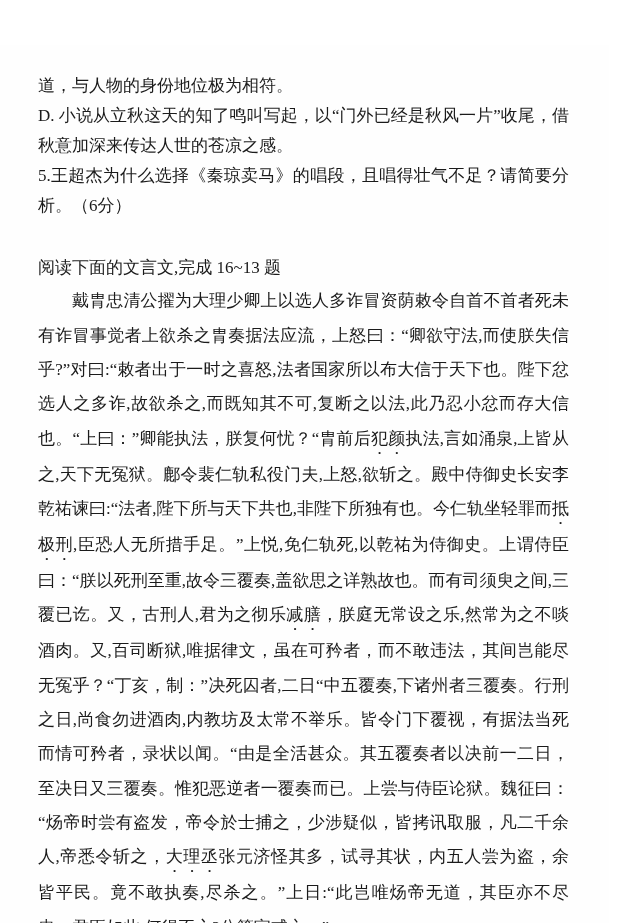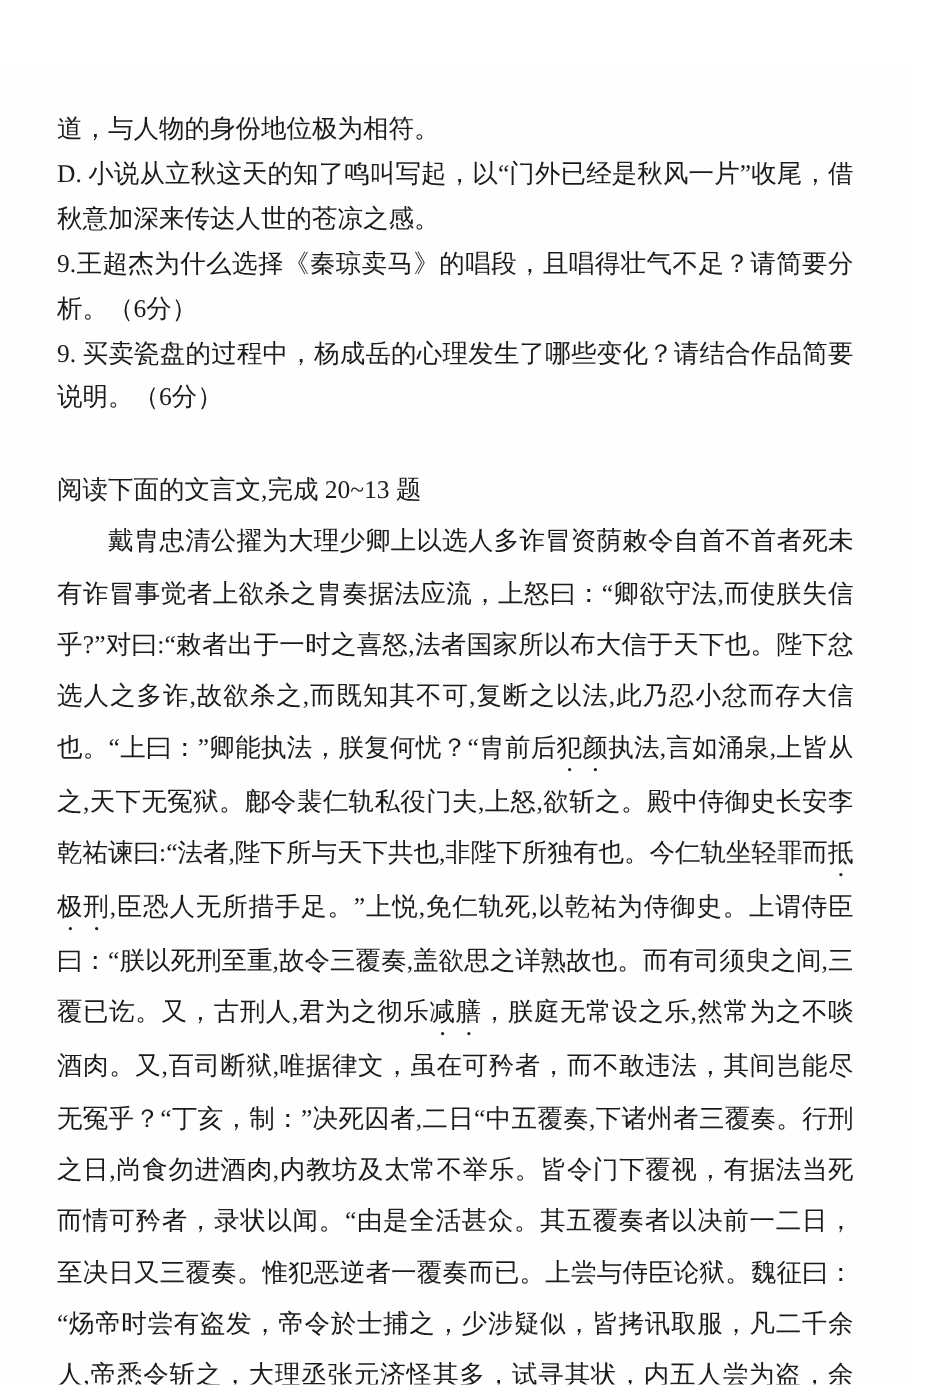"9.王超杰为什么选择《秦琼卖马》的唱段，且唱得壮气不足？请简要分析。（6分）" p { text: 9 -> 5 }
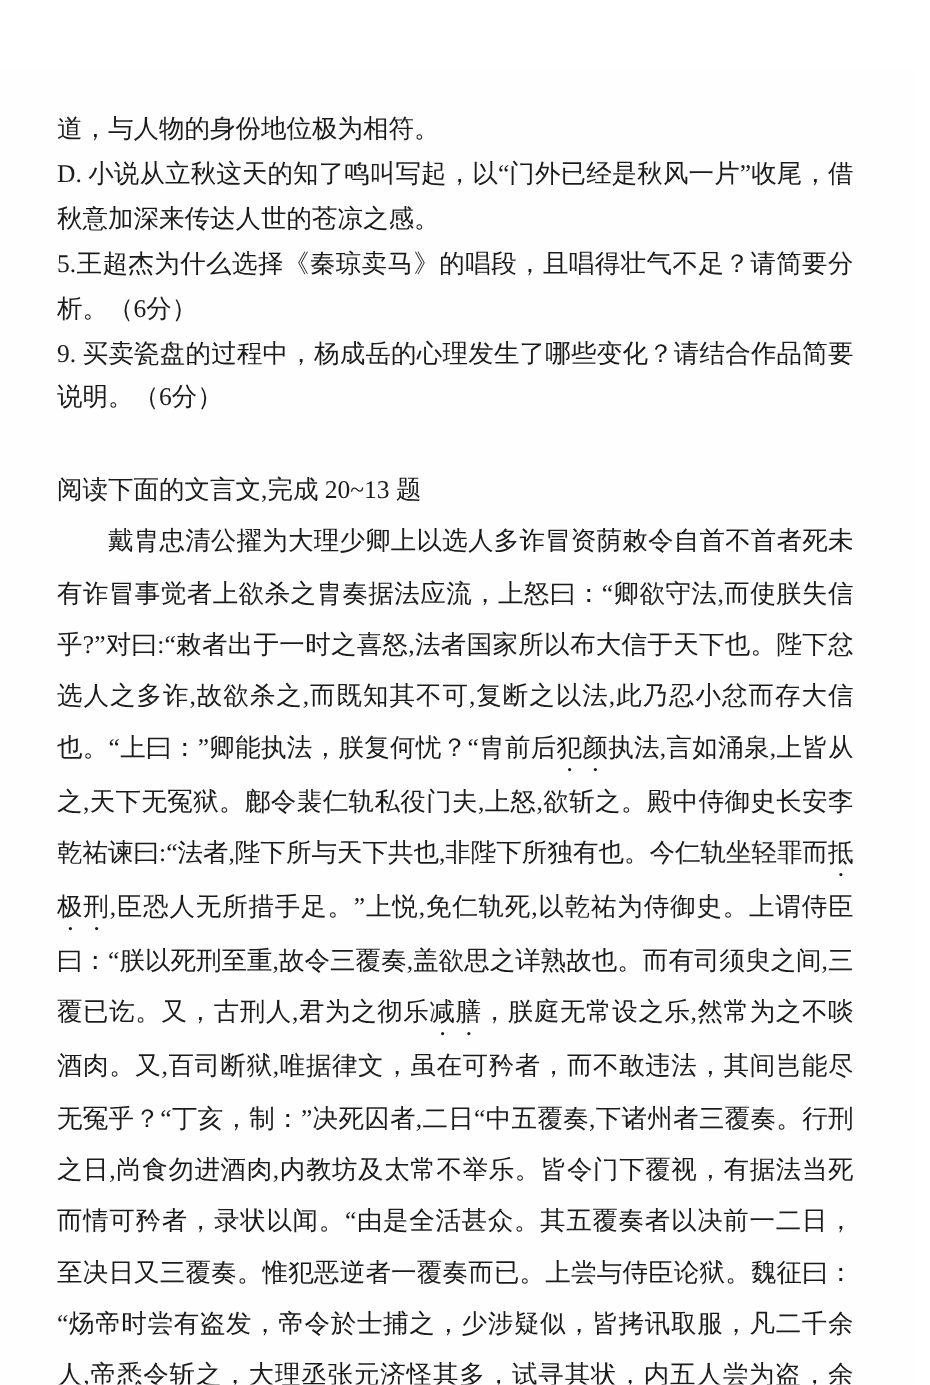"9. 买卖瓷盘的过程中，杨成岳的心理发生了哪些变化？请结合作品简要说明。（6分）" p { html: <p>9. 买卖瓷盘的过程中，杨成岳的心理发生了哪些变化？请结合作品简要说明。（6分）</p> -> none }
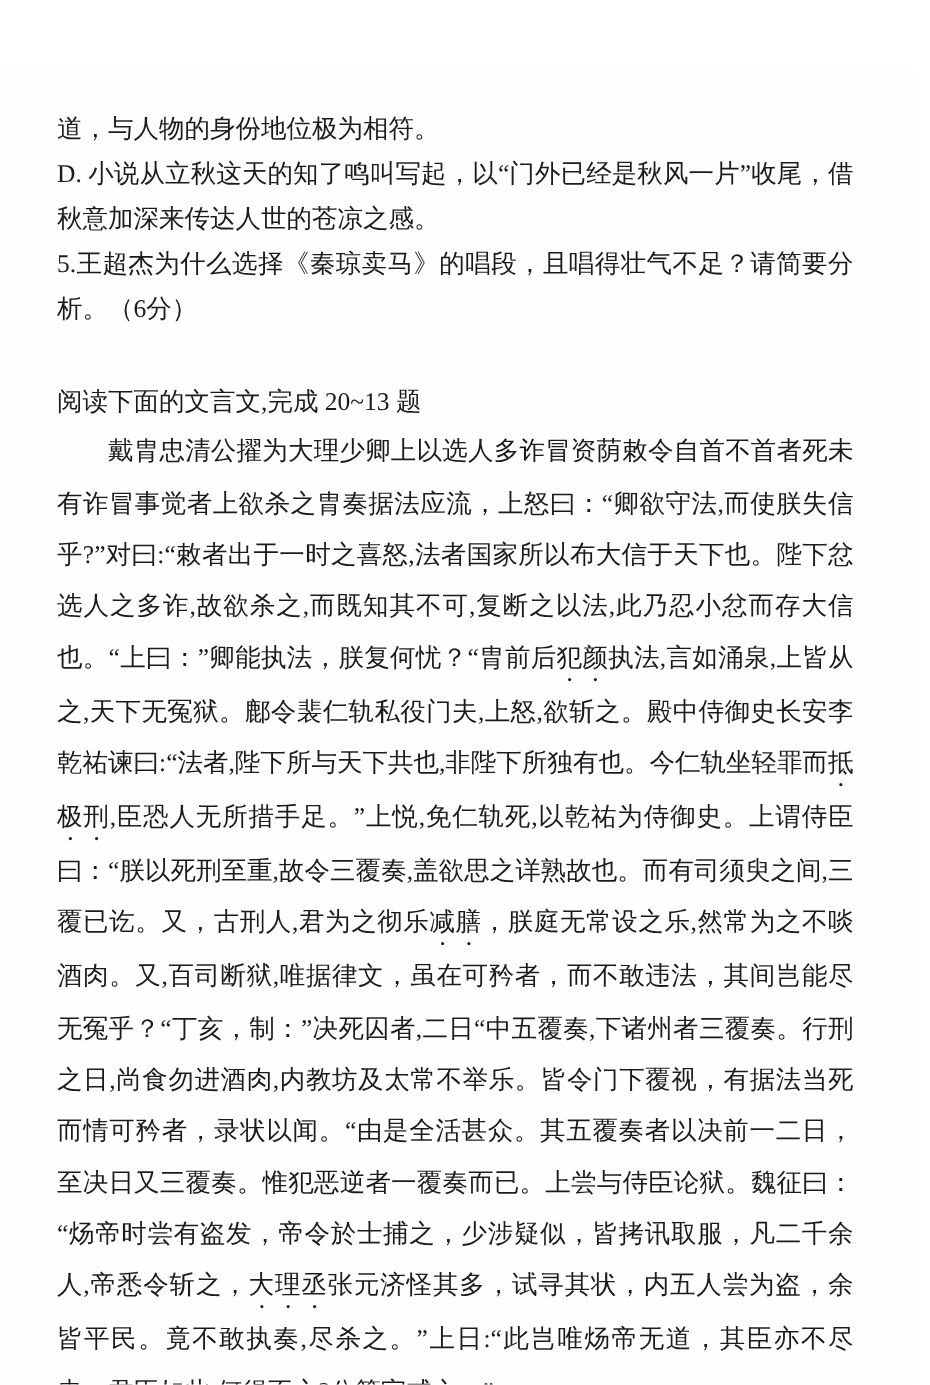"阅读下面的文言文,完成 20~13 题" p.heading { text: 20 -> 16 }
